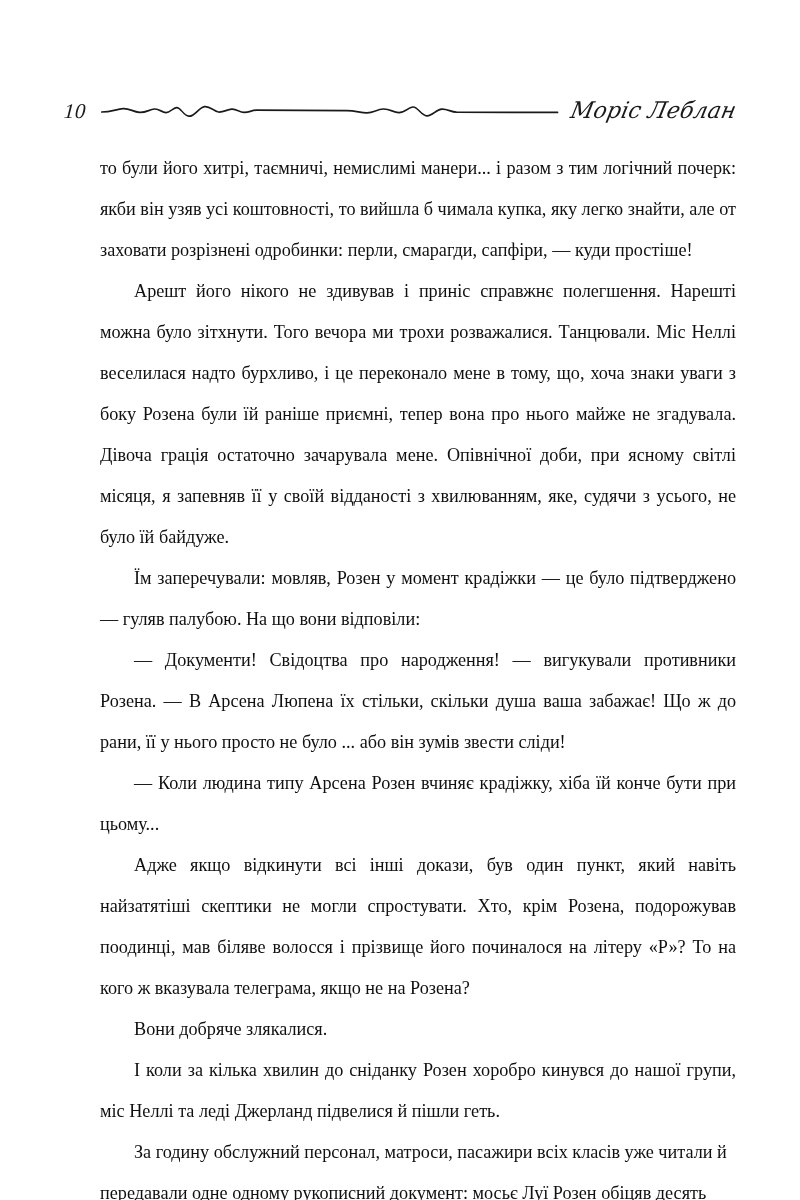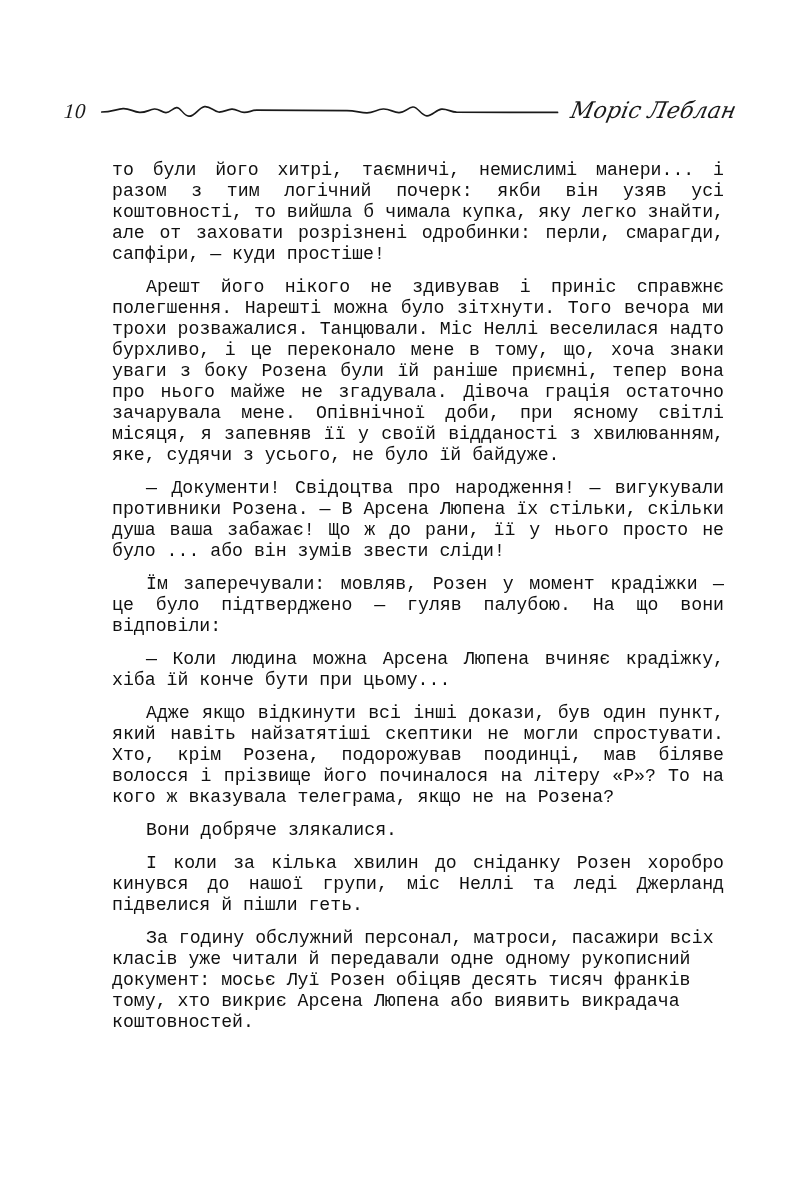"то були його хитрі, таємничі," p.para { font-family: Liberation Mono, monospace -> none; line-height: 21px -> 41px; margin: 12px -> 0 }
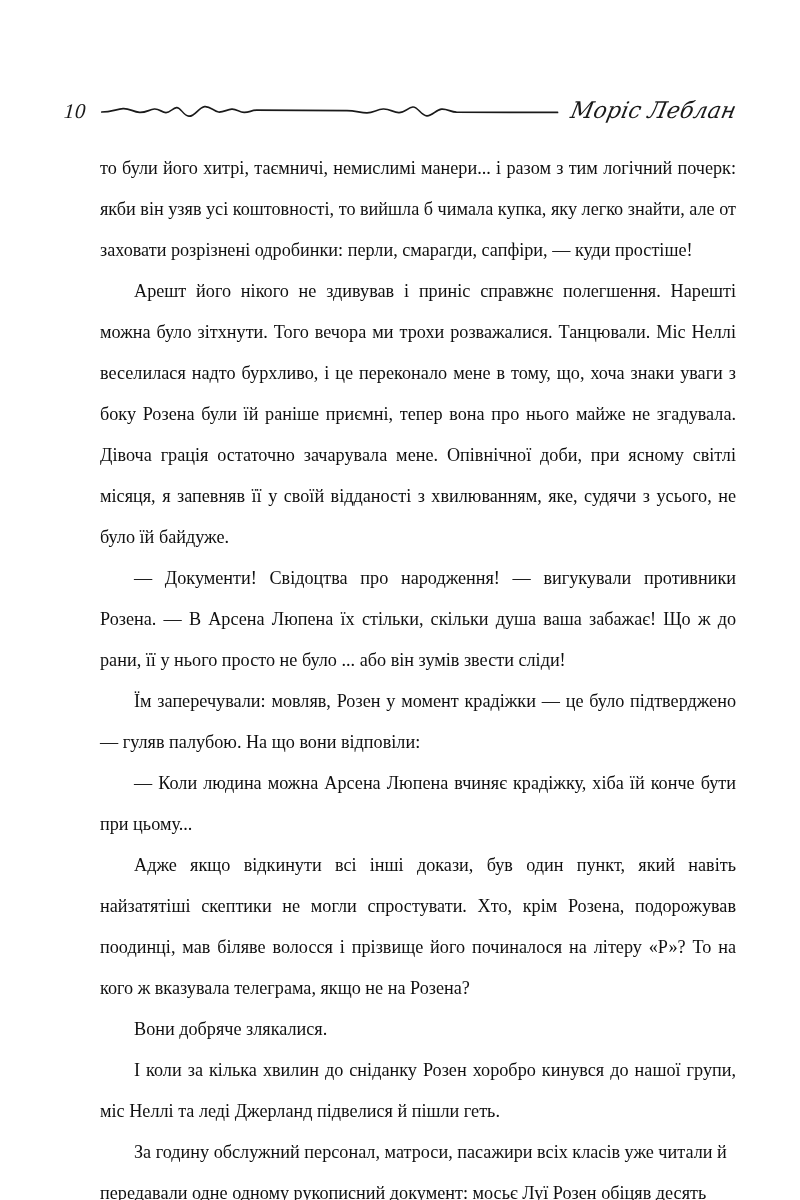"— Документи! Свідоцтва про народження!" p.para { order: before "Їм заперечували: мовляв, Розен у" -> after "Їм заперечували: мовляв, Розен у" }
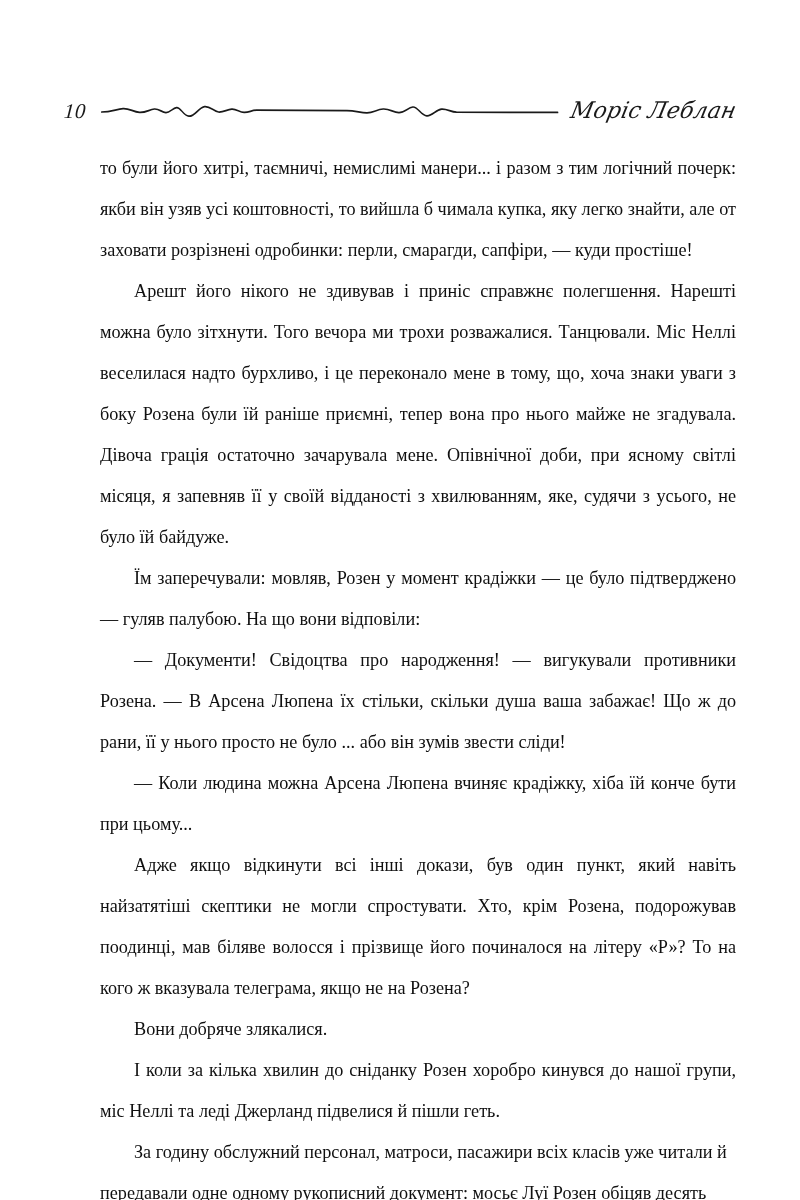"— Коли людина можна Арсена" p.para { text: можна Арсена Люпена -> типу Арсена Розен }
